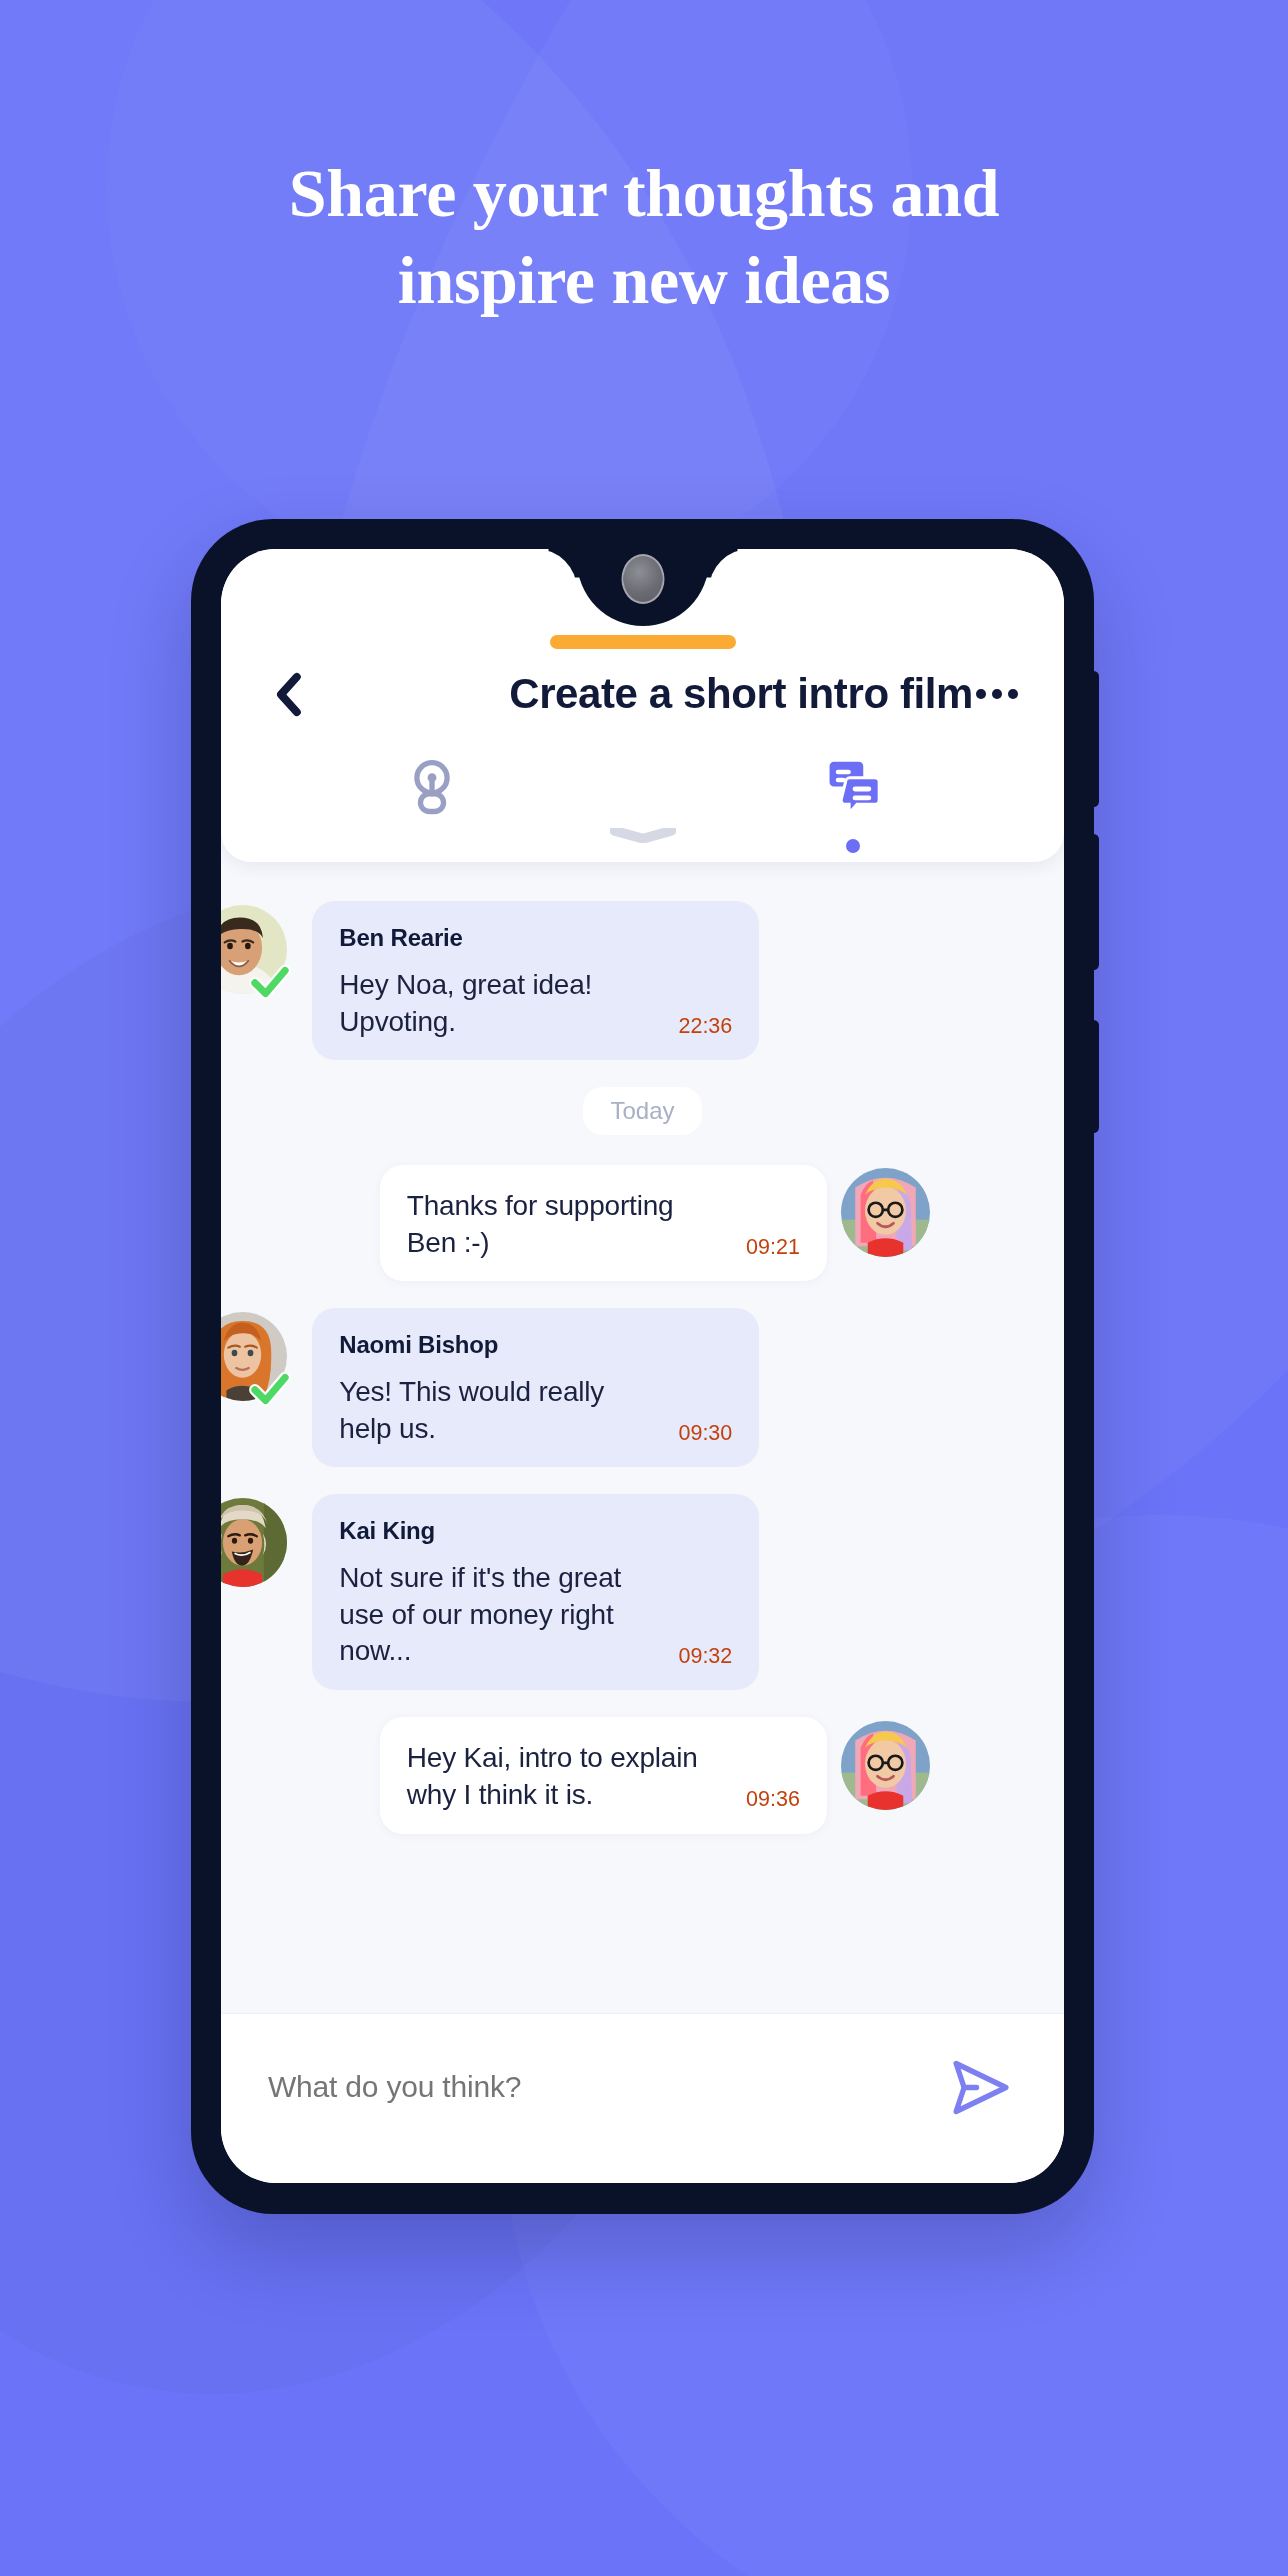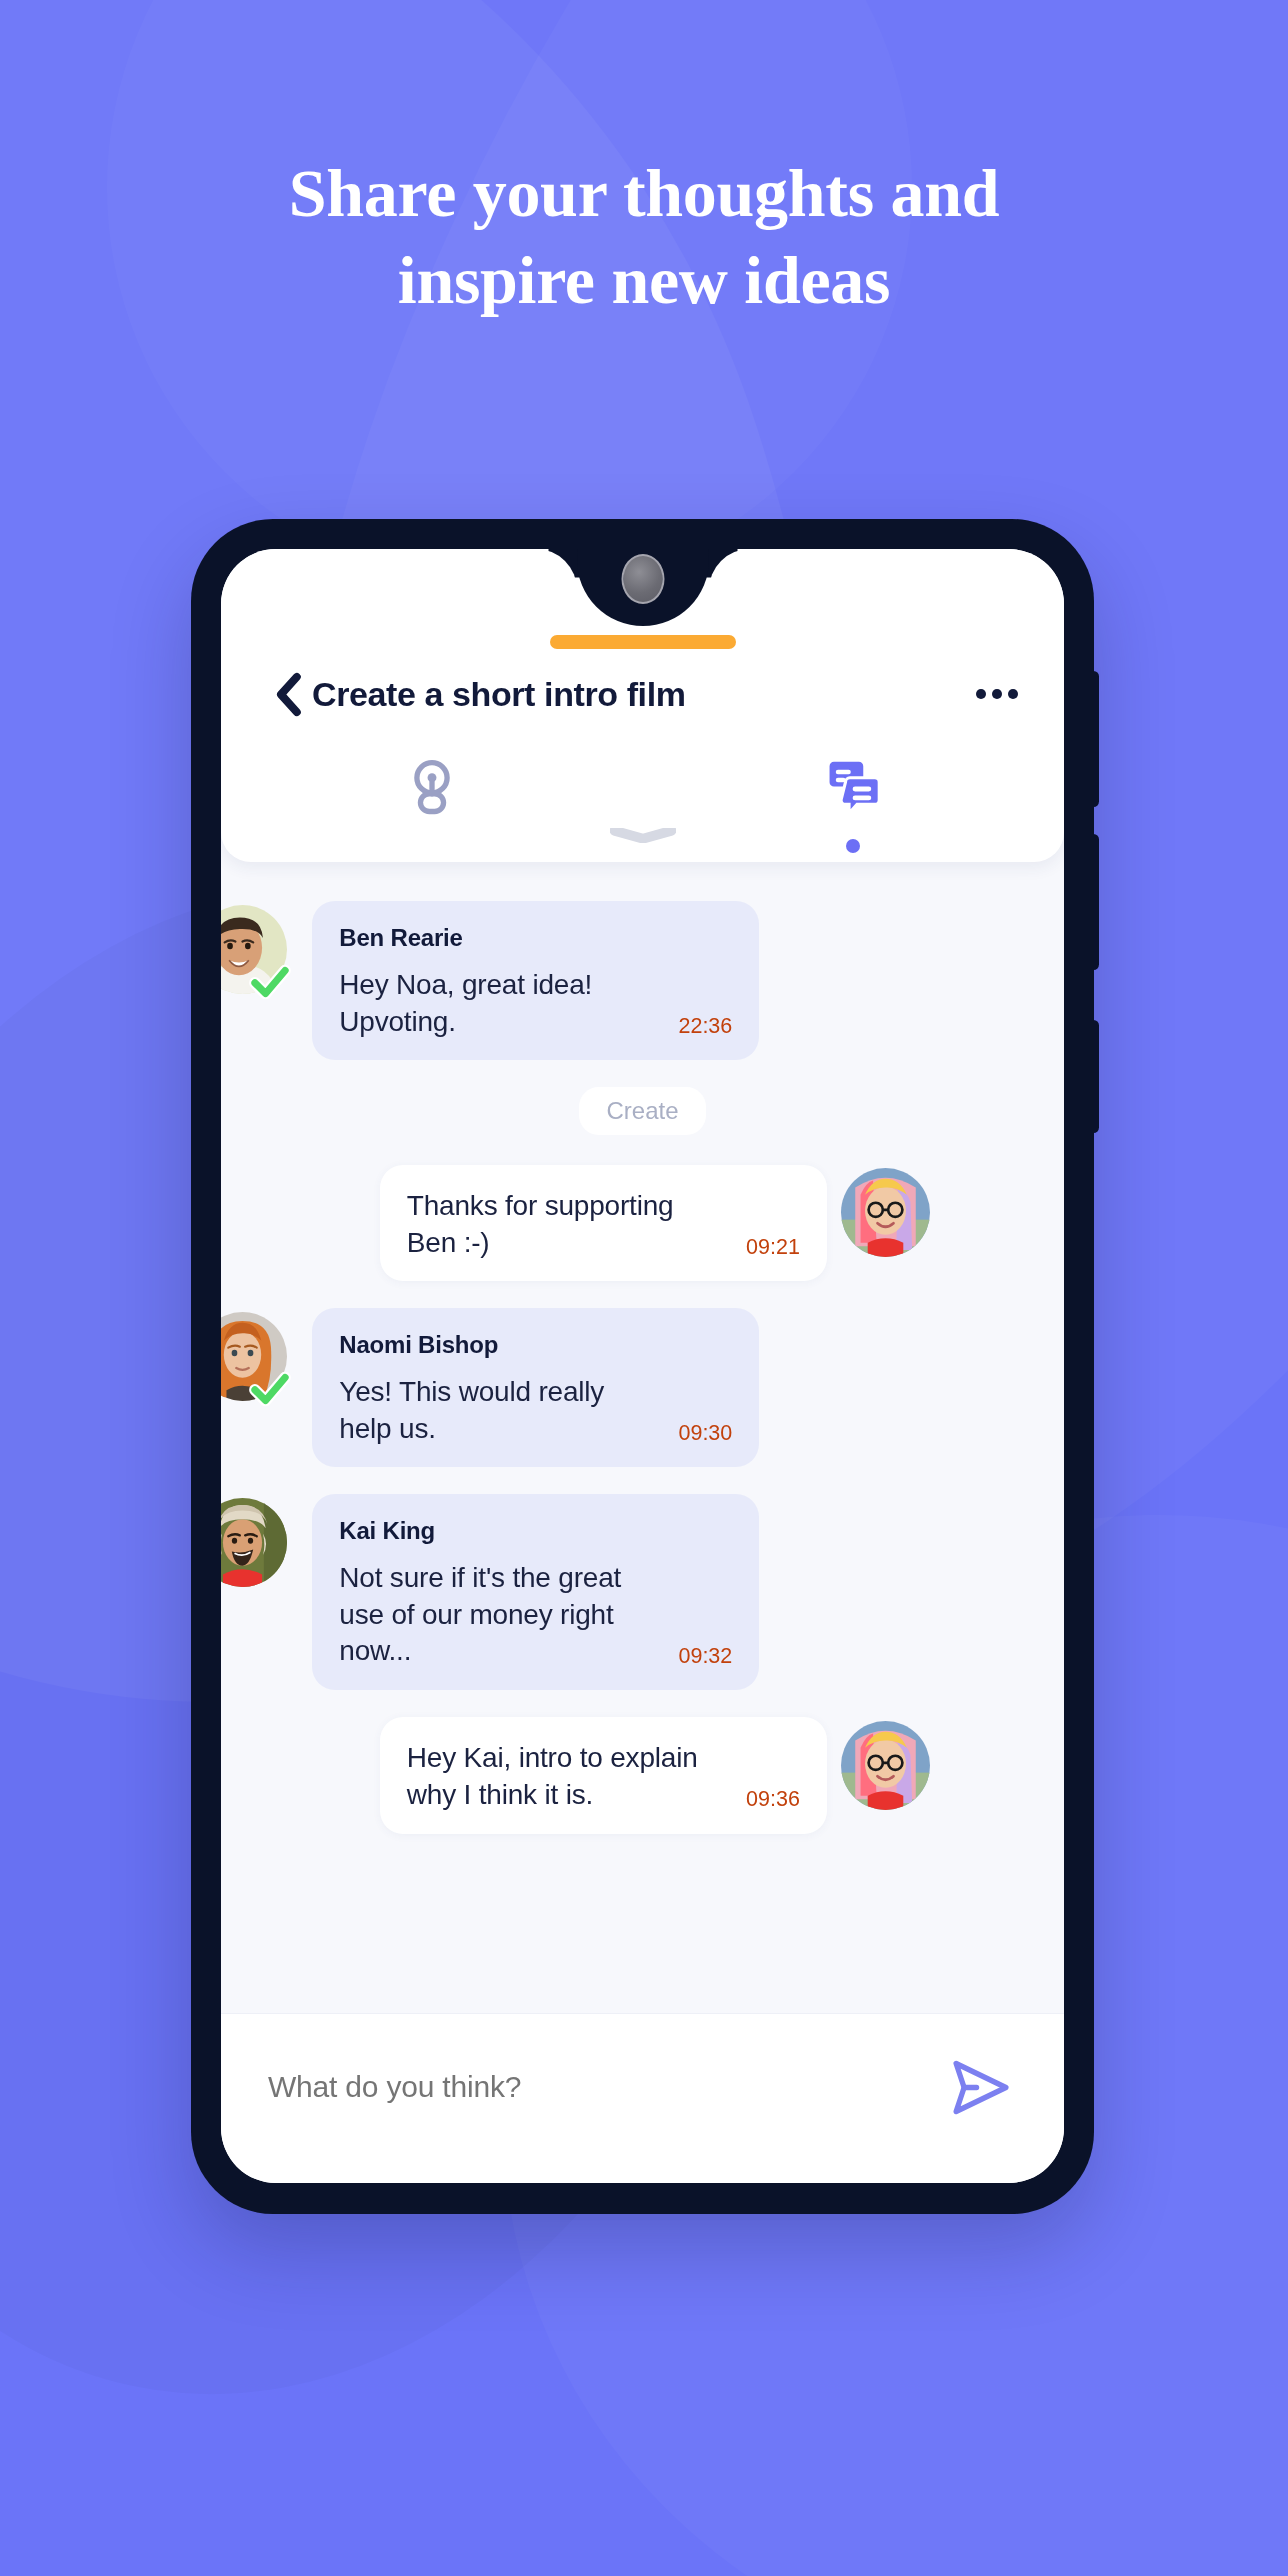"Create a short intro film" .nav-title { font-size: 34px -> 42px; text-align: left -> right }
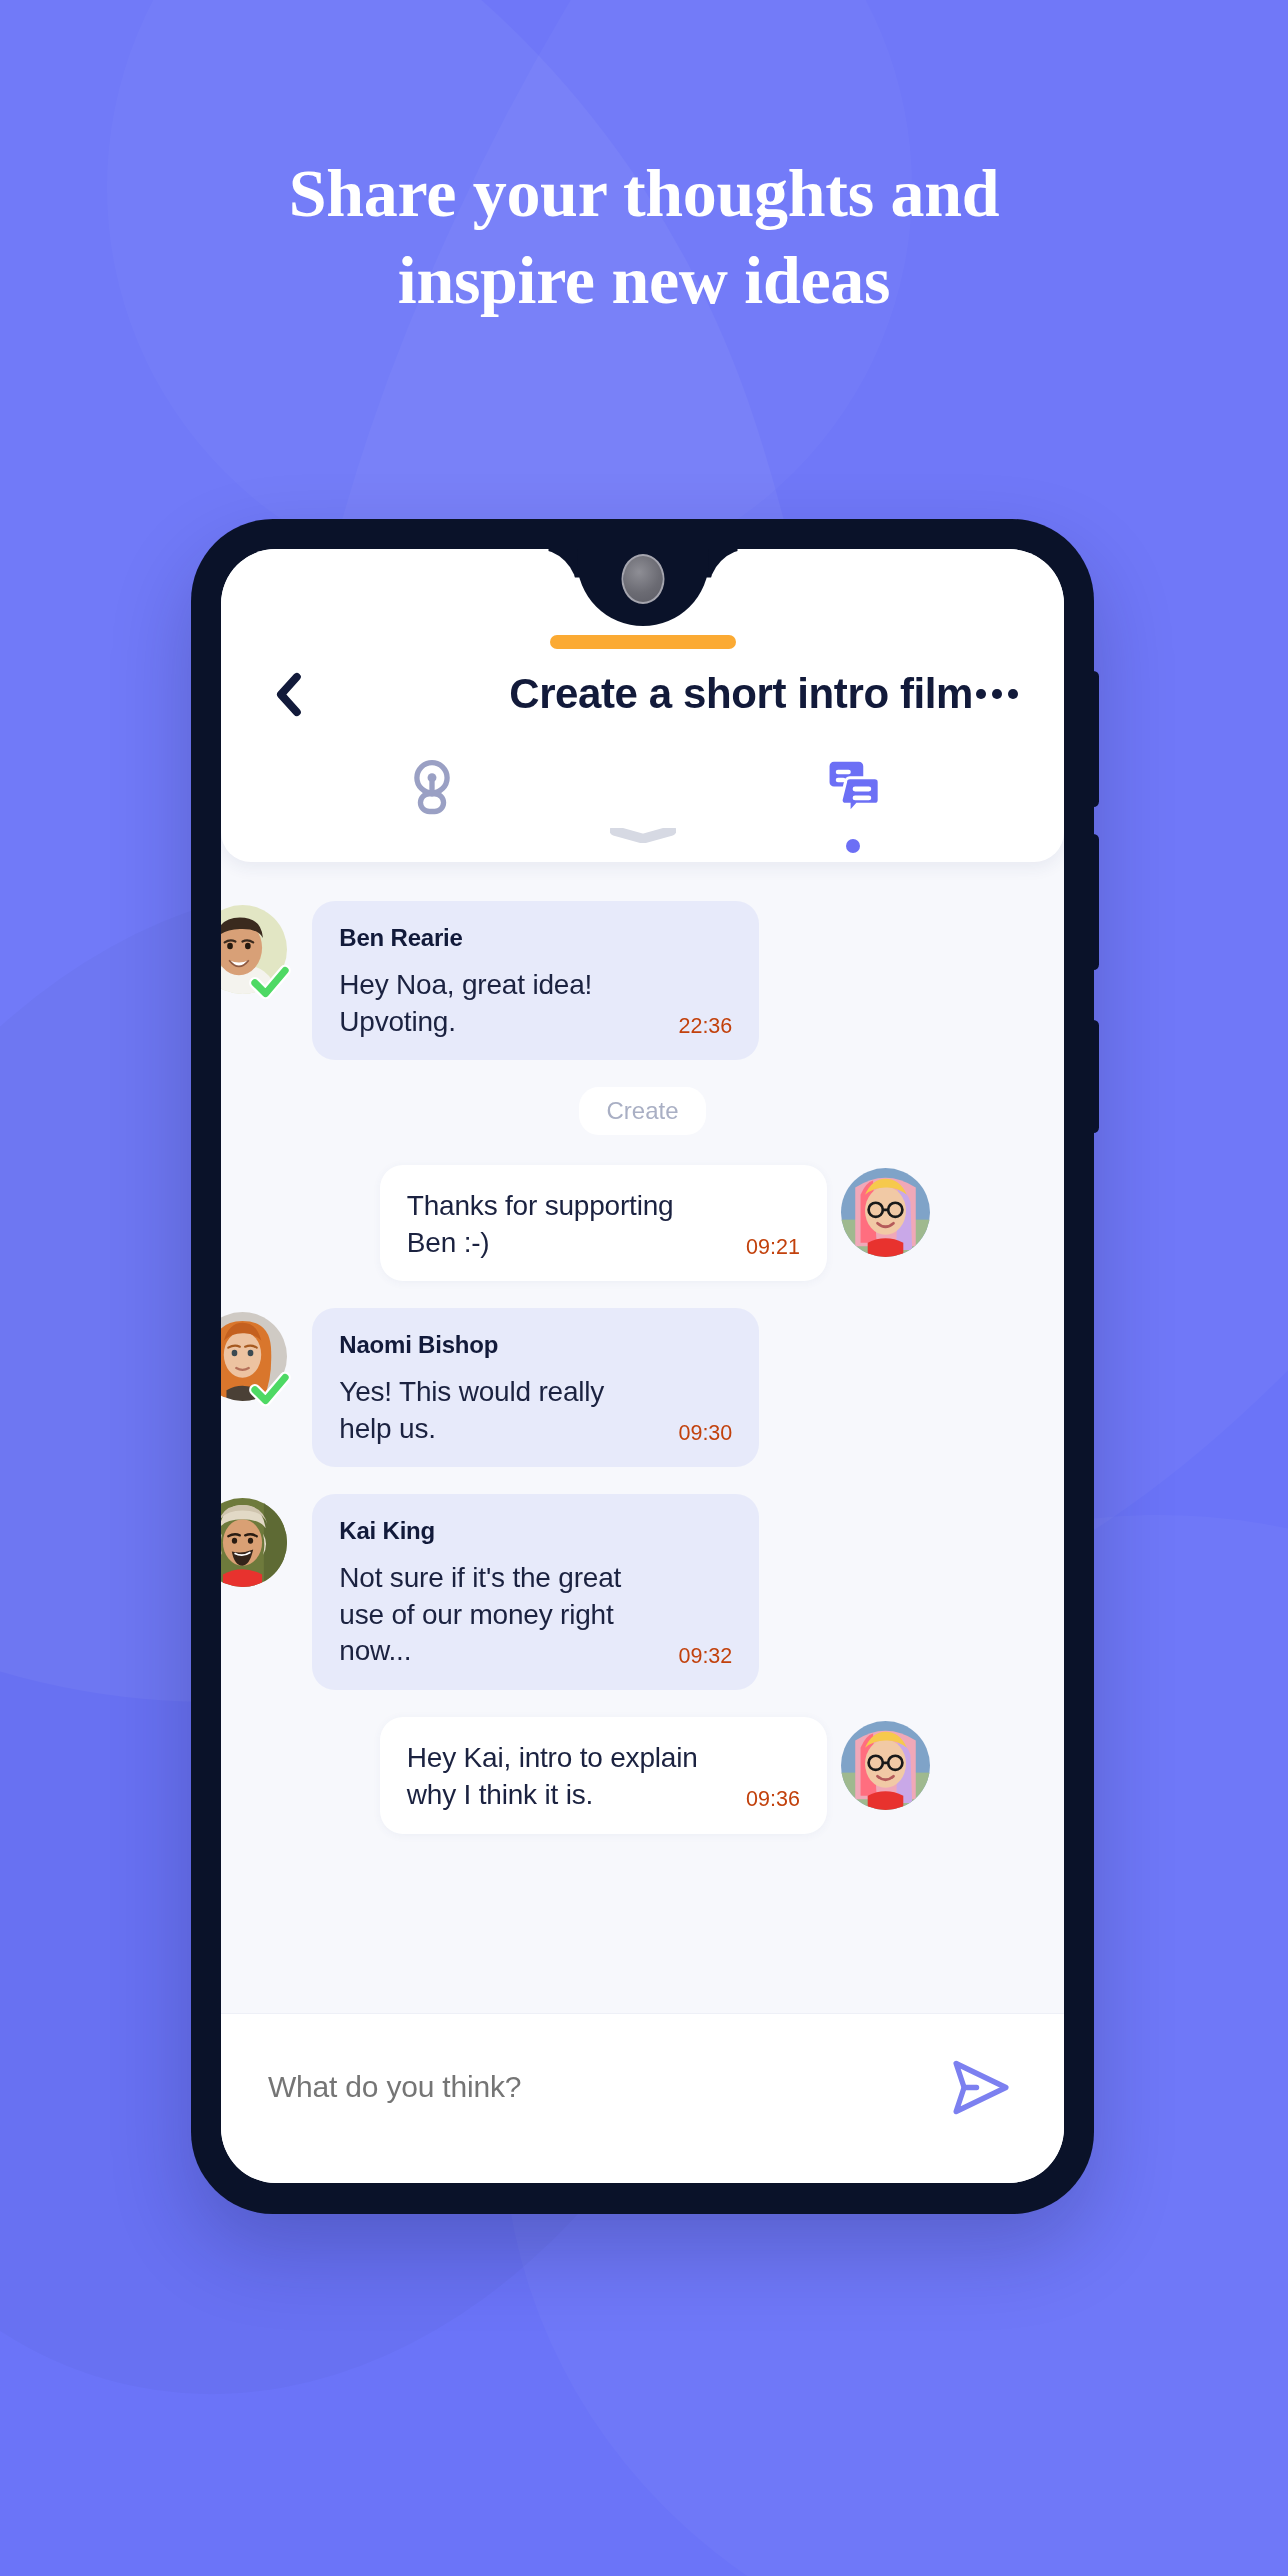"Create" div.day-pill { text: Create -> Today }
